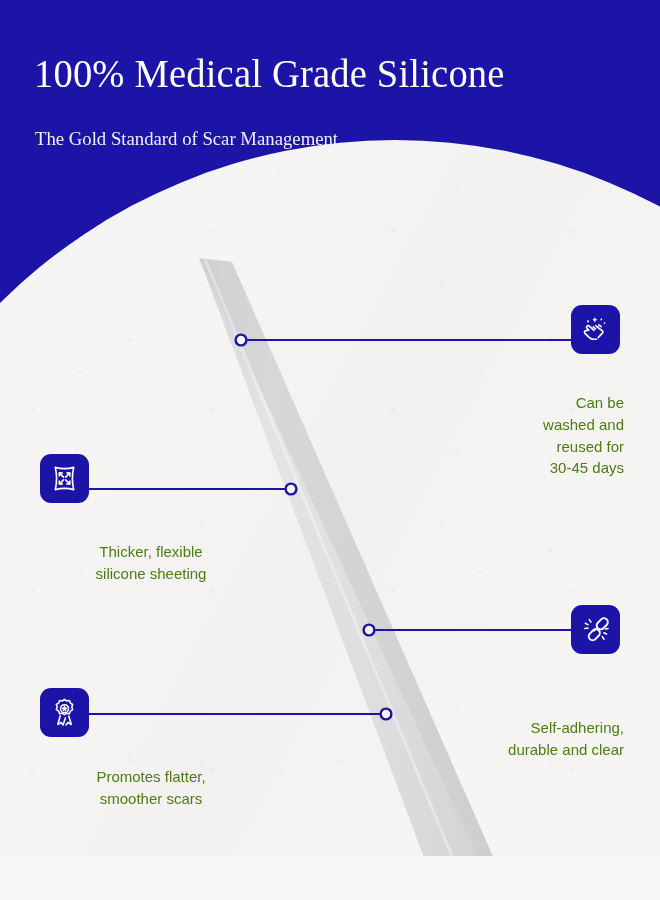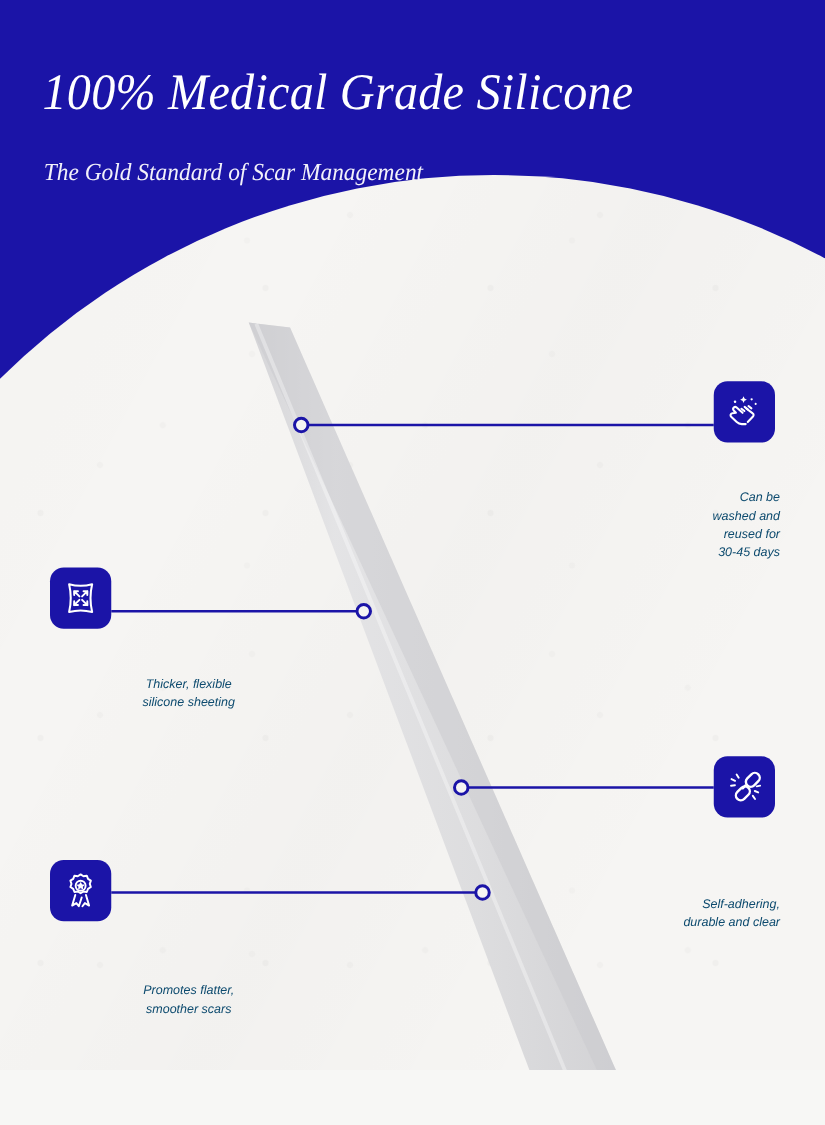"100% Medical Grade Silicone" #stage { font-style: italic -> none }
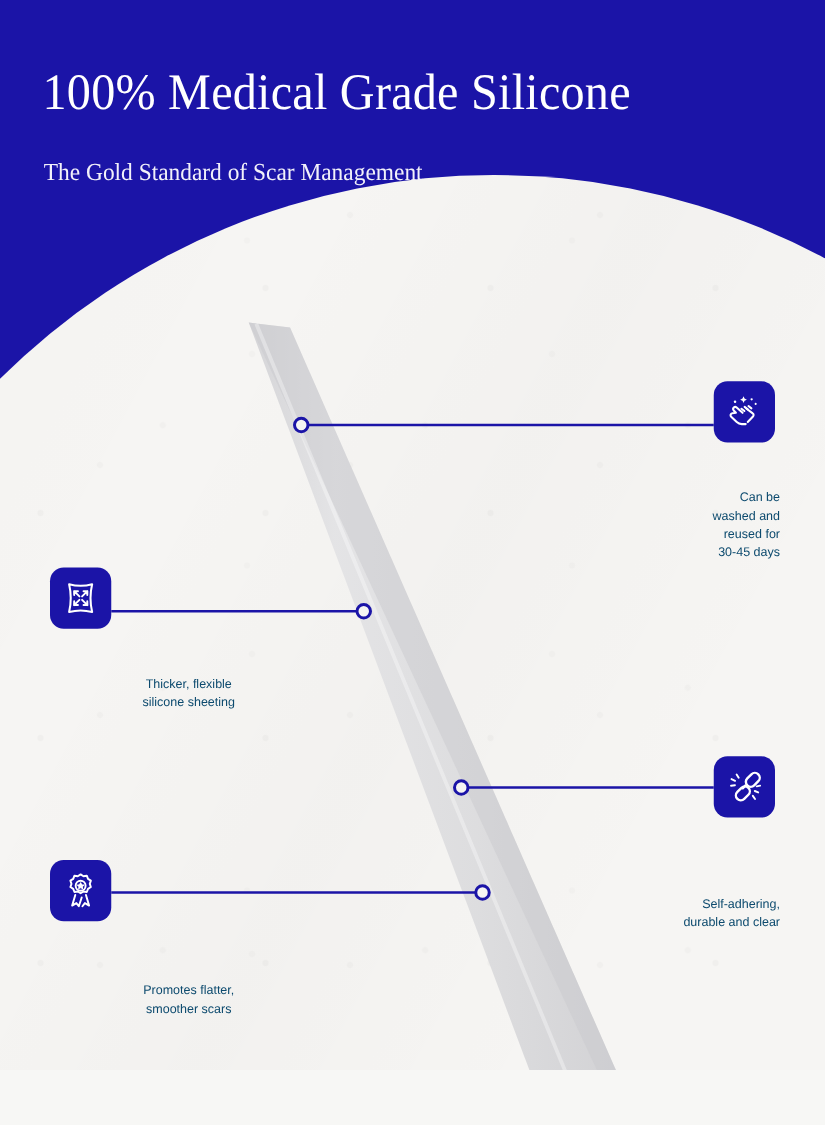"Can be" .caption { color: #0c4a6e -> #4d7c0f; font-size: 10px -> 15px }
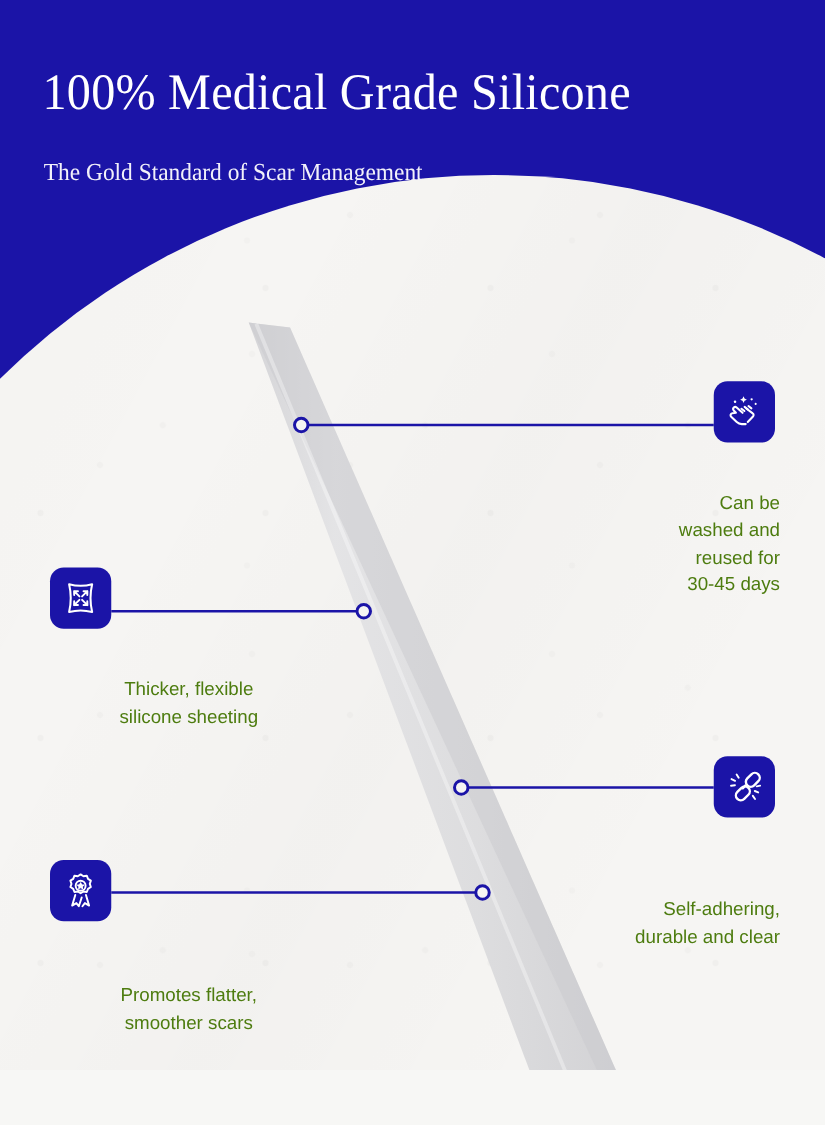"Promotes flatter," div.caption { margin-top: 20px -> none }
